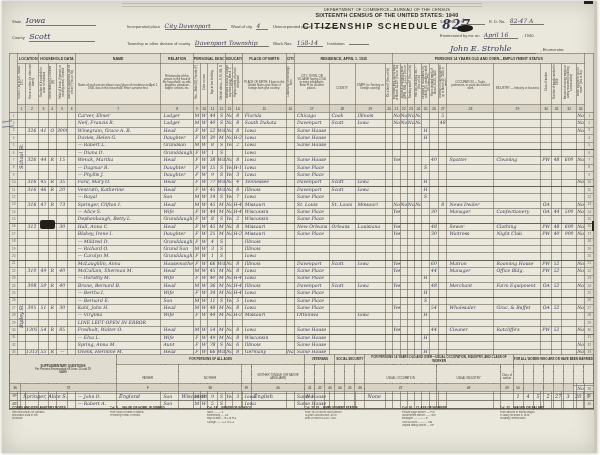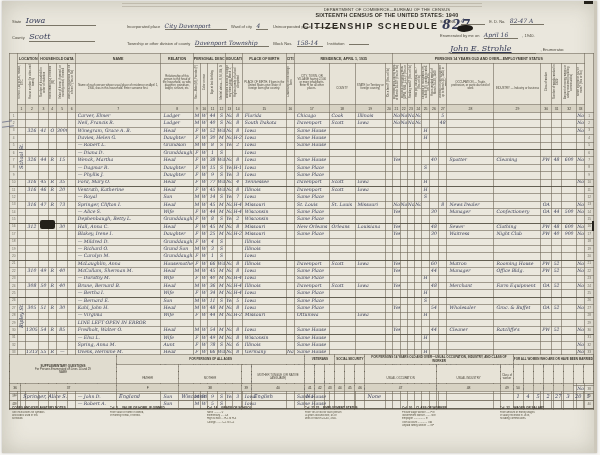"John E. Strohle" span.u { text-decoration: underline -> none }
